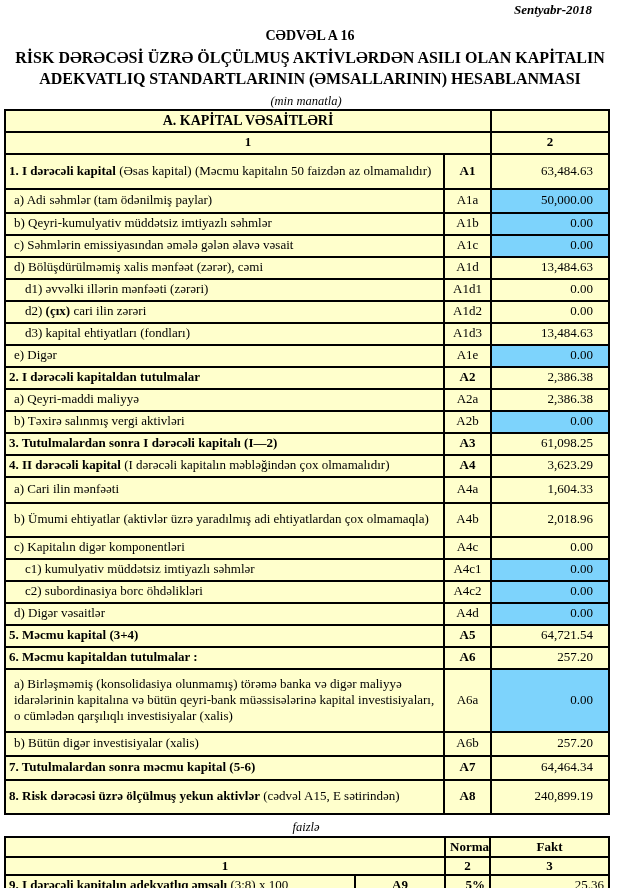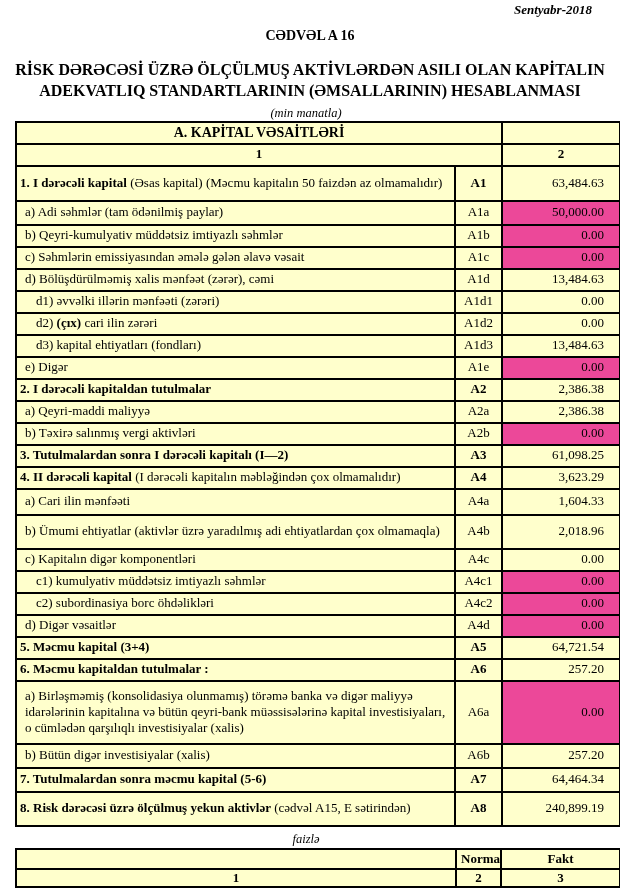"RİSK DƏRƏCƏSİ ÜZRƏ ÖLÇÜLMUŞ AKTİVLƏRDƏN" .title { margin-top: 16px -> 4px }
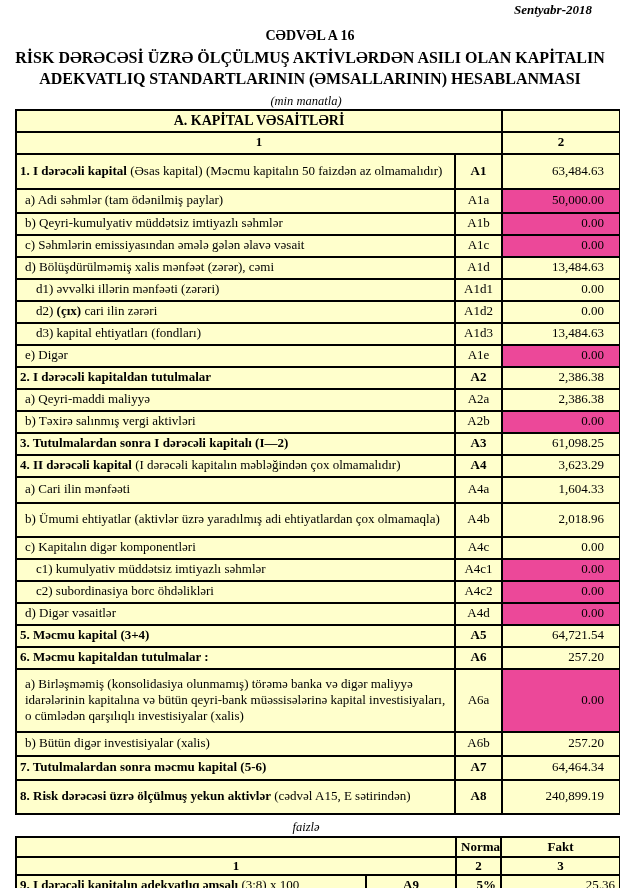"A. KAPİTAL VƏSAİTLƏRİ" table { margin-left: 15px -> 4px }
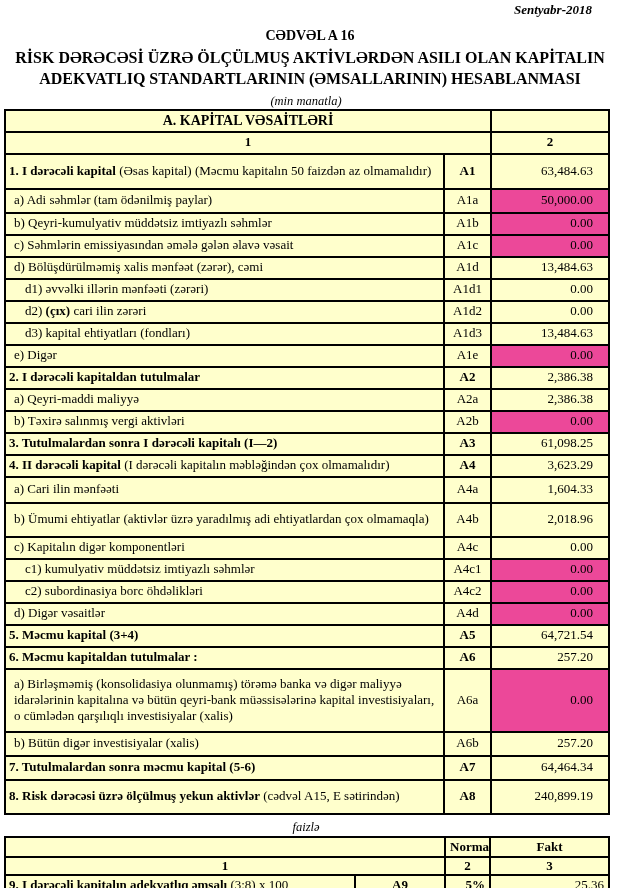"50,000.00" td.white { background: #ec4899 -> #7dd3fc }
